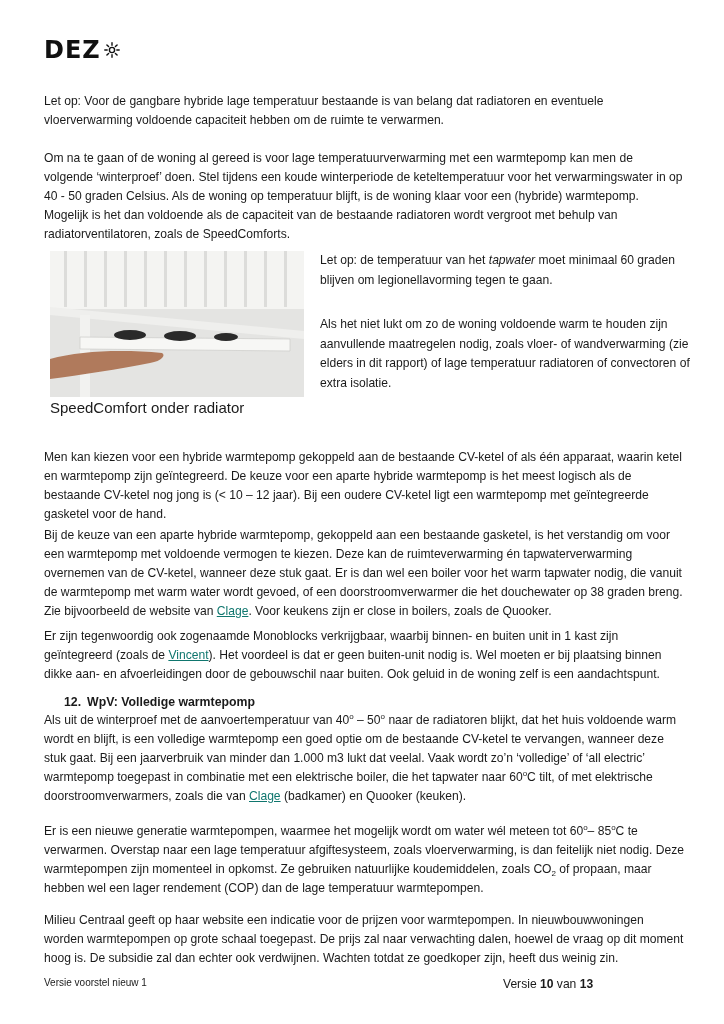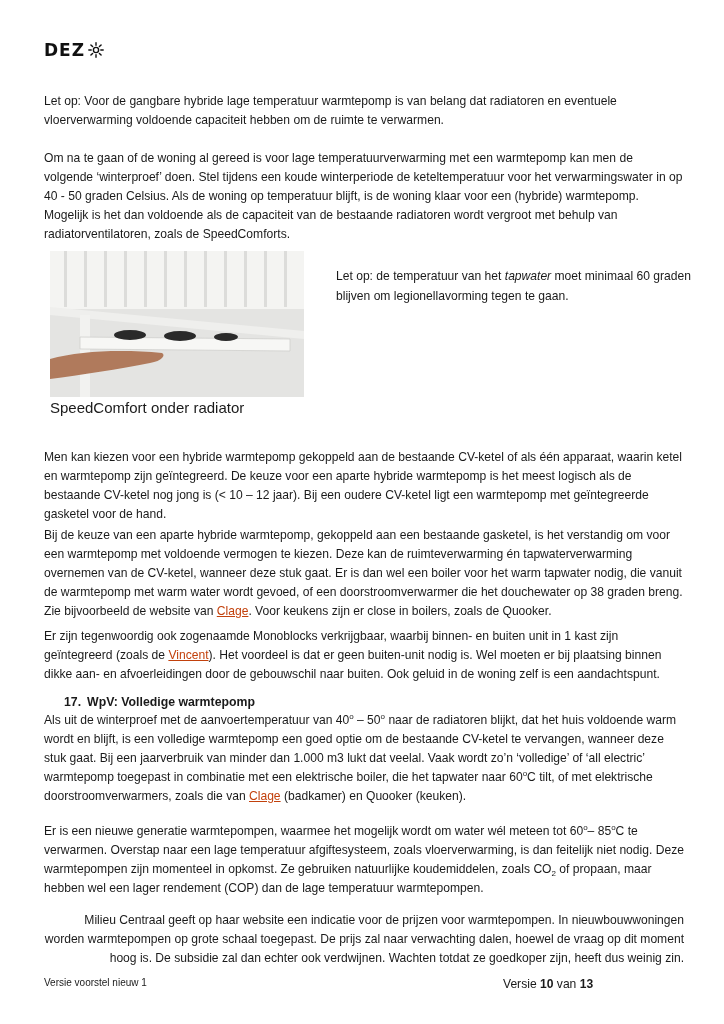"DEZ" .logo-text { font-size: 17px -> 24px }
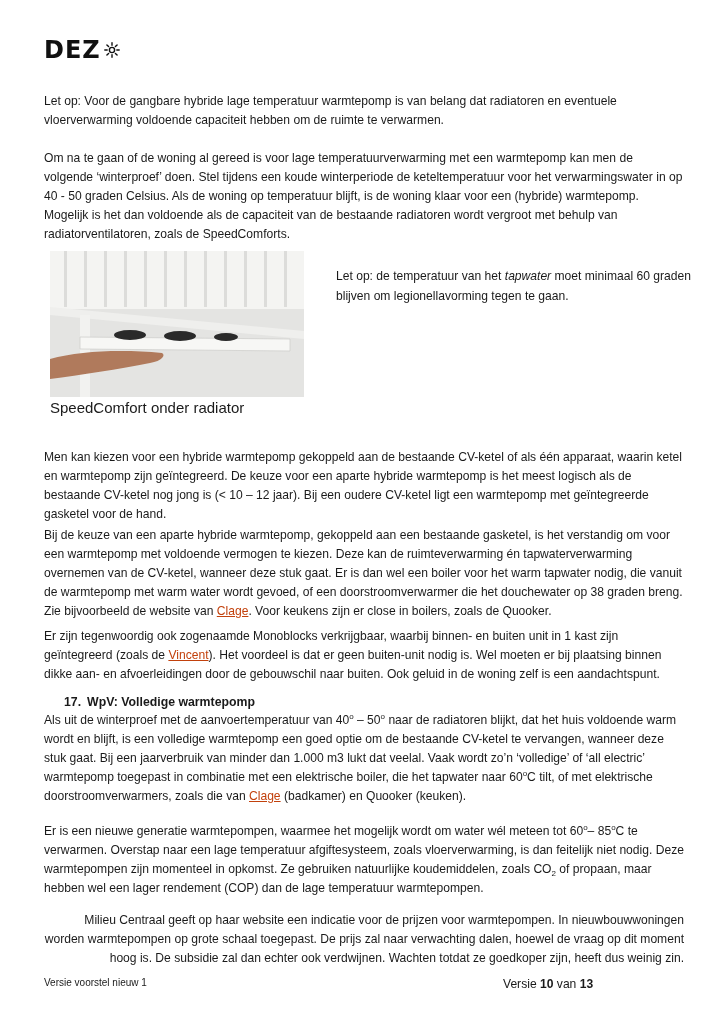"Let op: Voor de gangbare" p.p { text: warmtepomp -> bestaande }
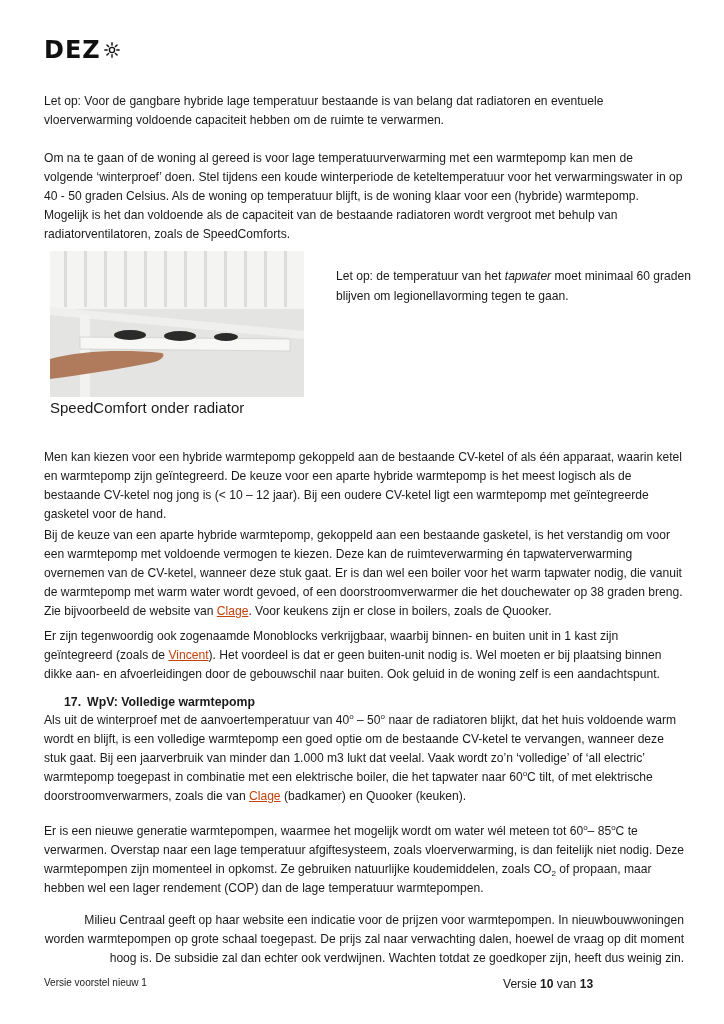"Let op: de temperatuur van" .side { margin: 16px -> 0 }
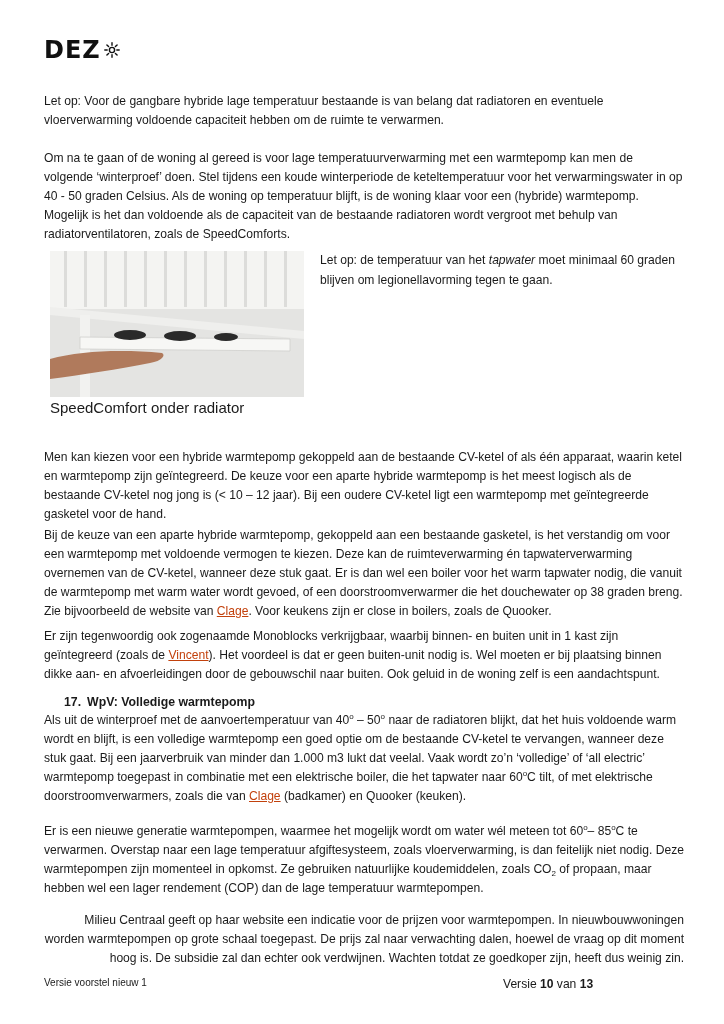"Als het niet lukt om" p.side { html: none -> <p>Als het niet lukt om zo de woning voldoende warm te houden zijn aanvullende maatregelen nodig, zoals vloer- of wandverwarming (zie elders in dit rapport) of lage temperatuur radiatoren of convectoren of extra isolatie.</p> }
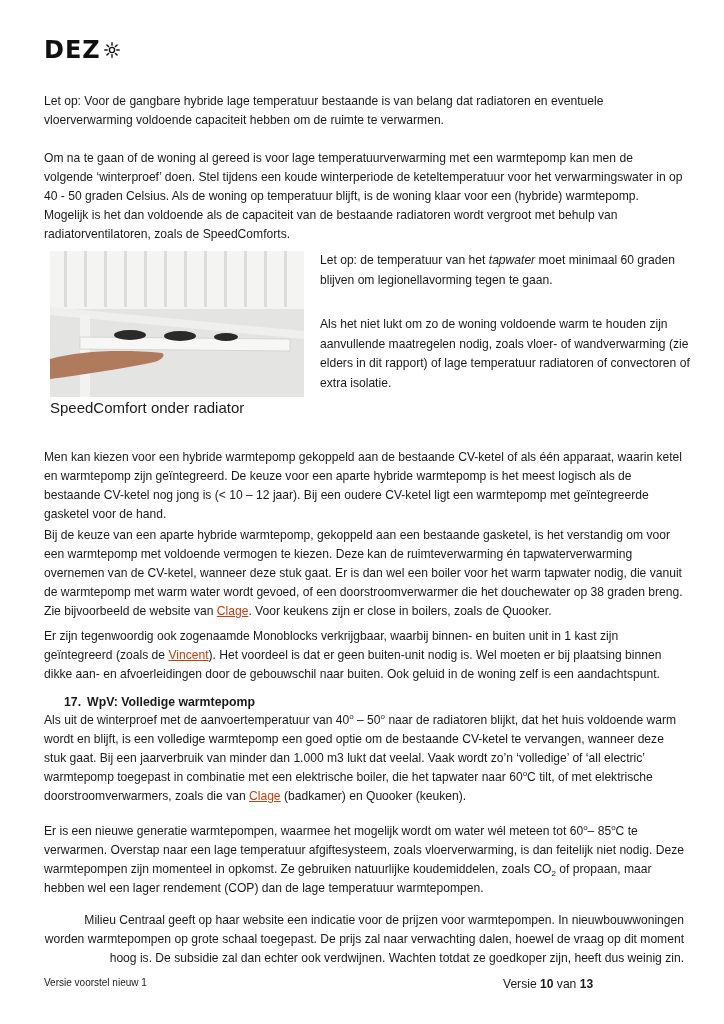"Clage" .p a { color: #c2410c -> #0f766e }
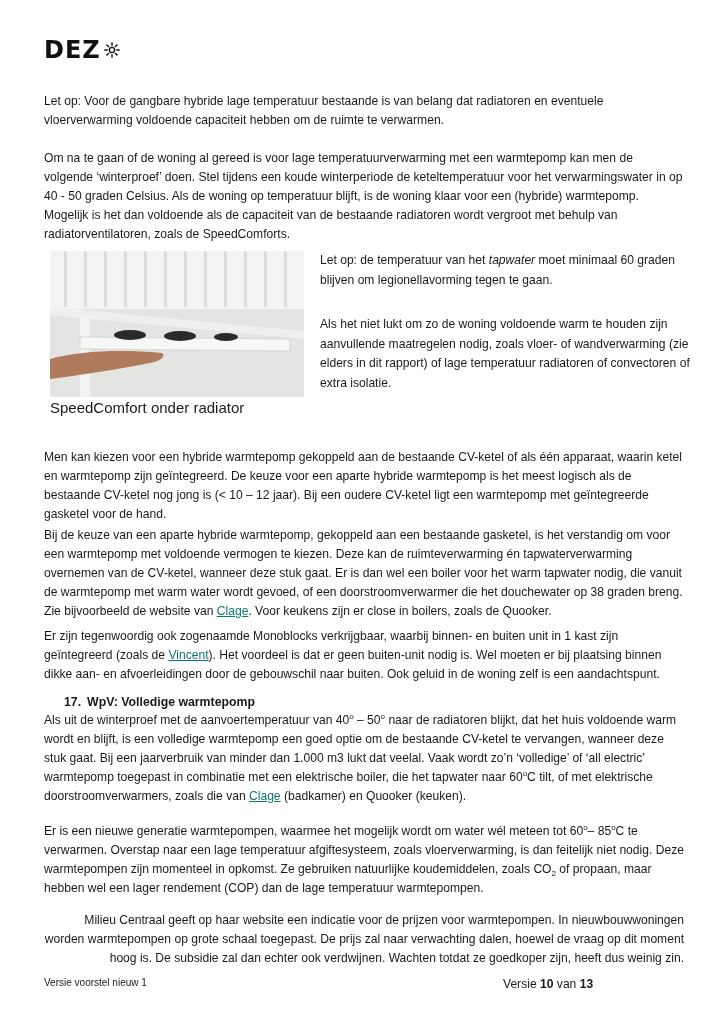"17." span.num { text: 17 -> 12 }
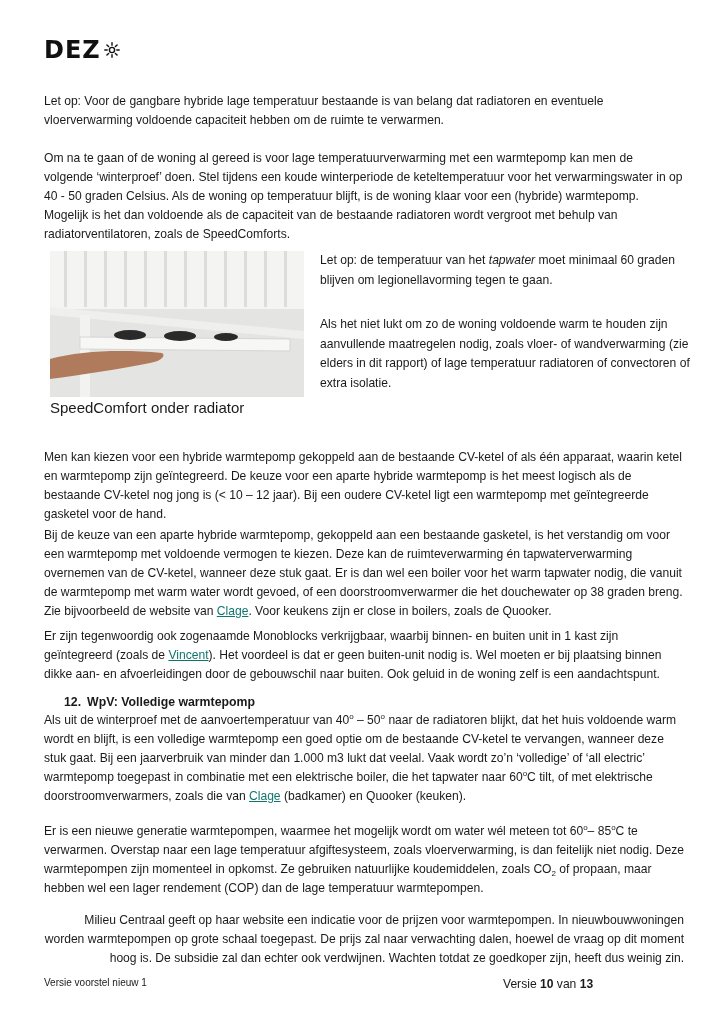"Milieu Centraal geeft op haar" p.p { text-align: right -> none }
